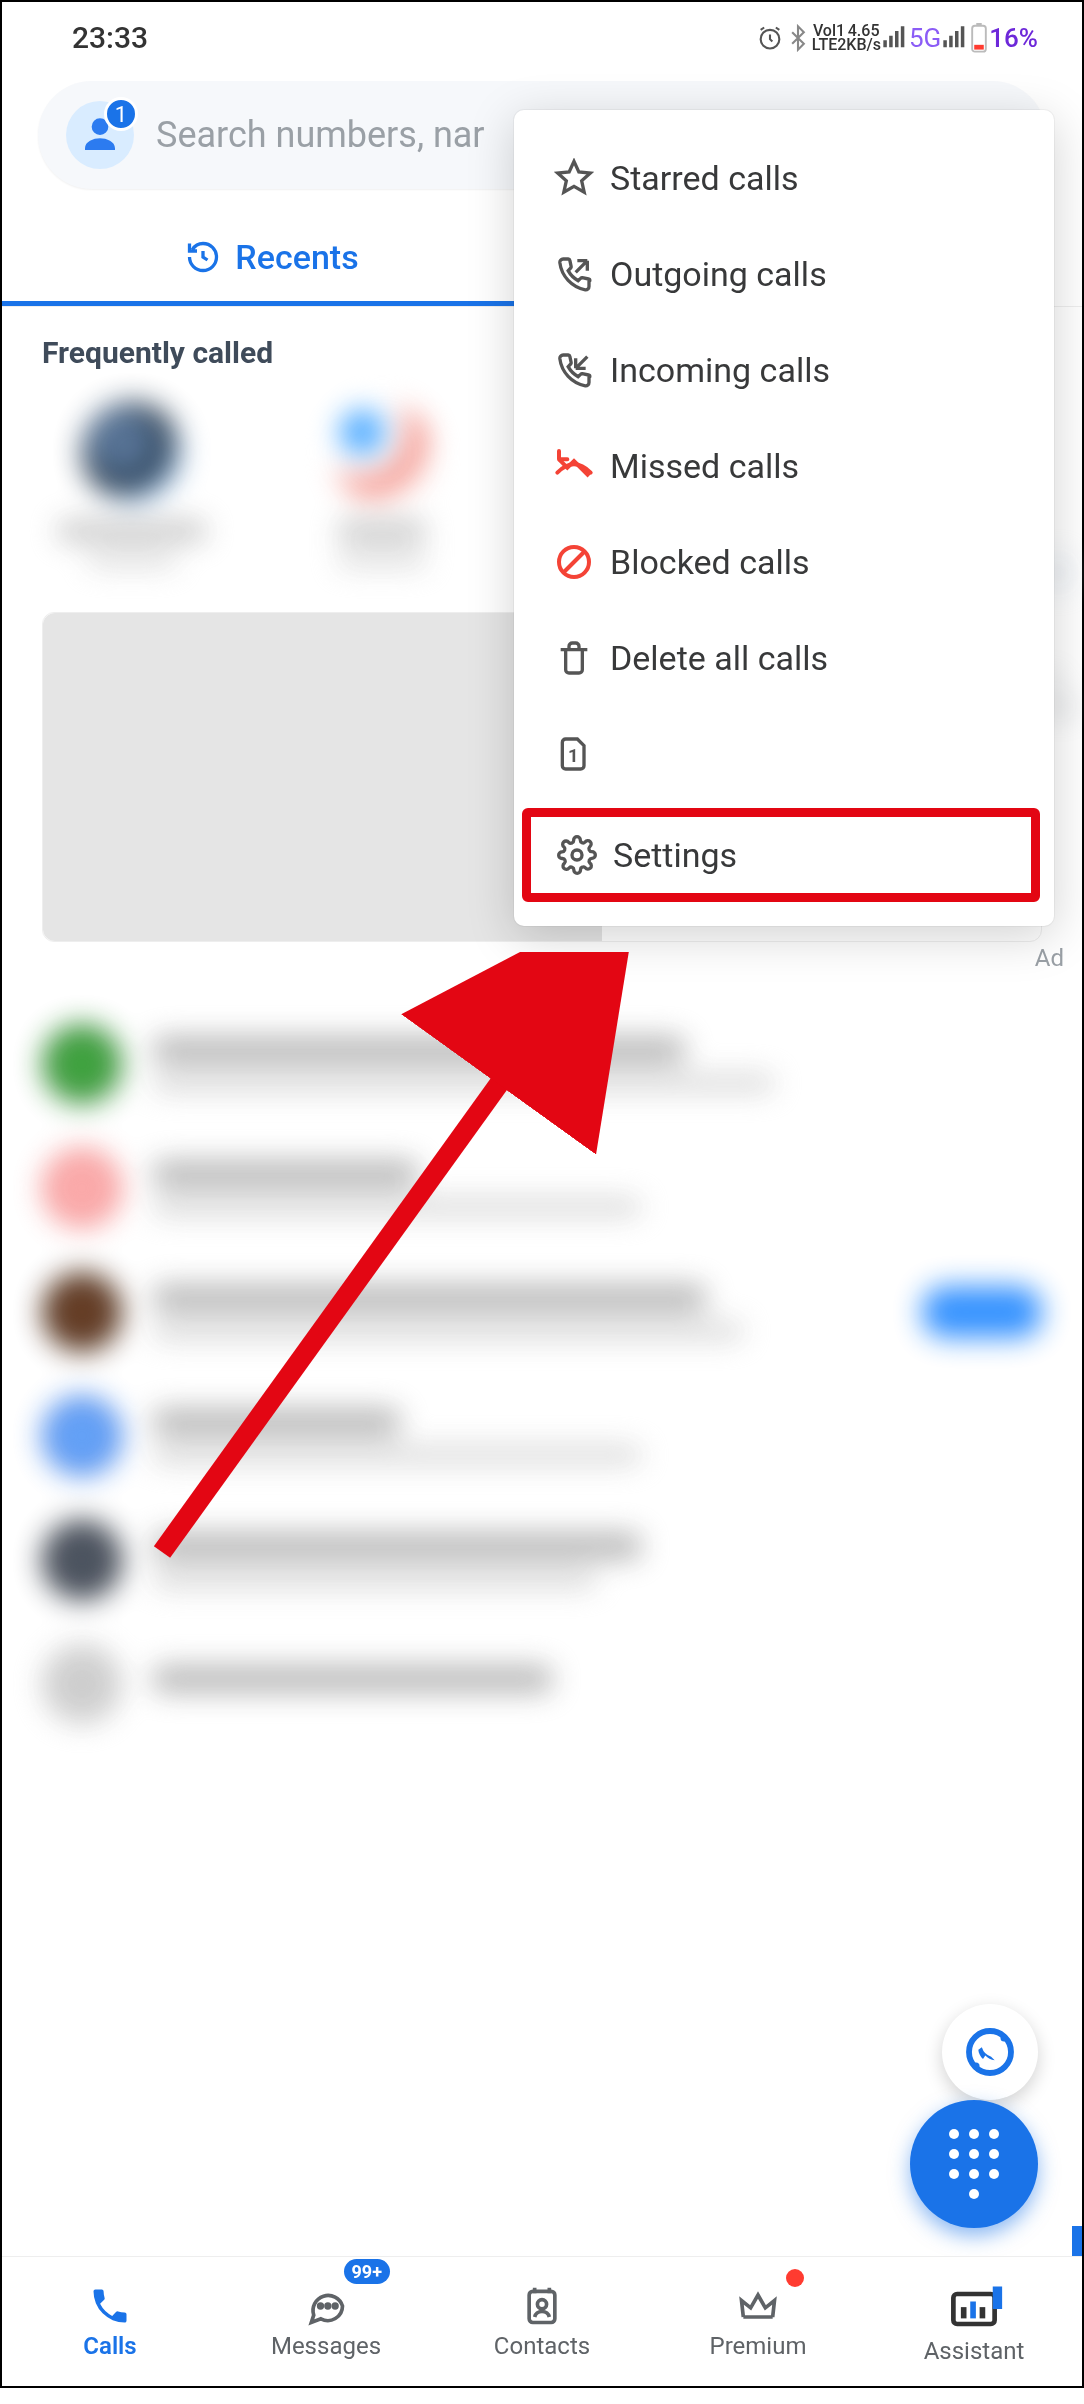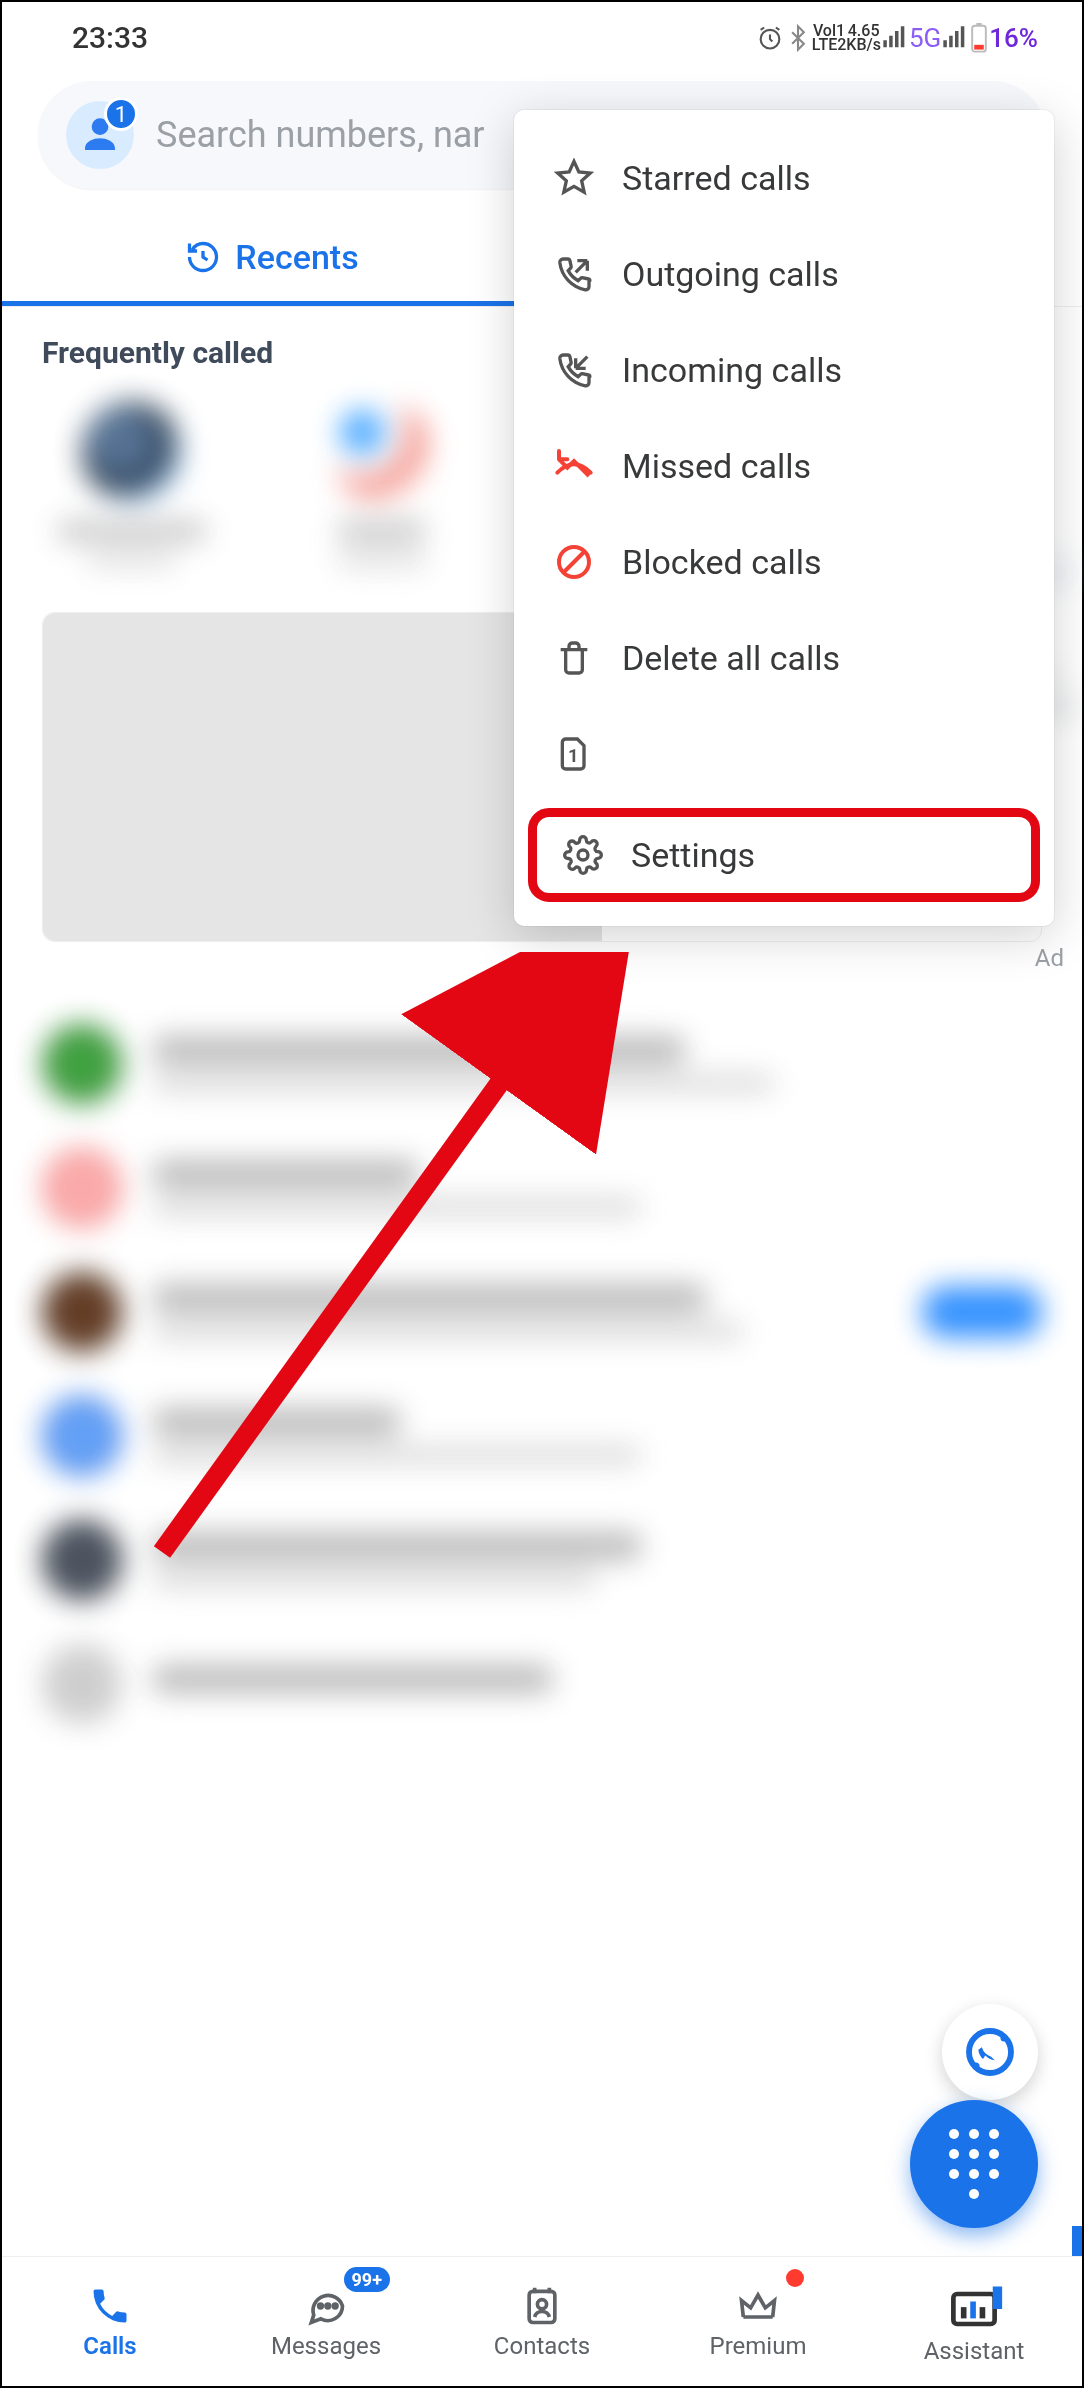"Starred calls" .menu-item { gap: 28px -> 16px }
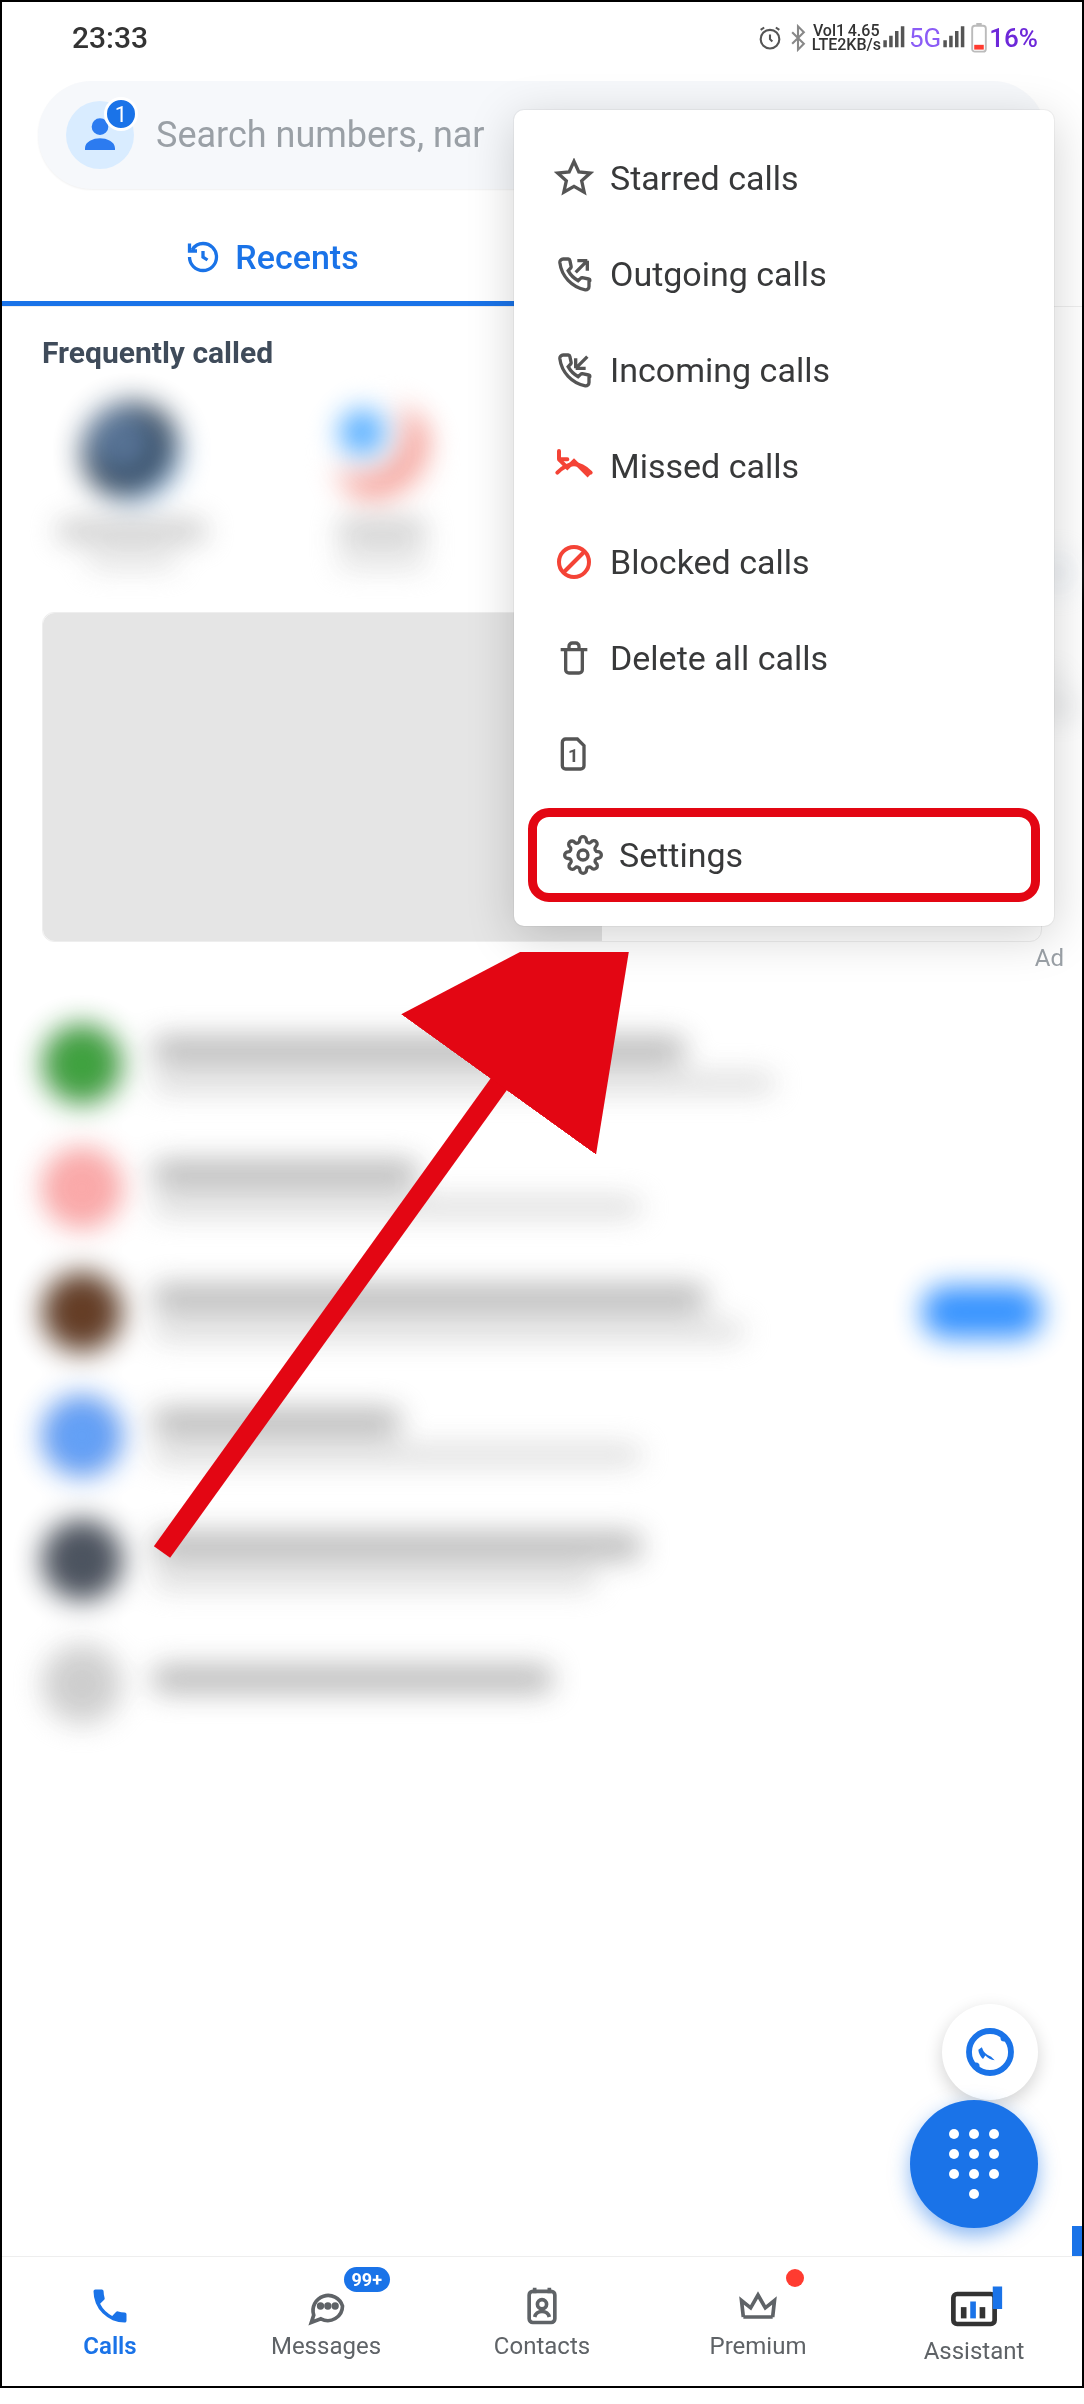"Settings" .menu-item.highlight { border-radius: 21px -> 6px; margin: 6px 14px 4px 14px -> 6px 14px 4px 8px }
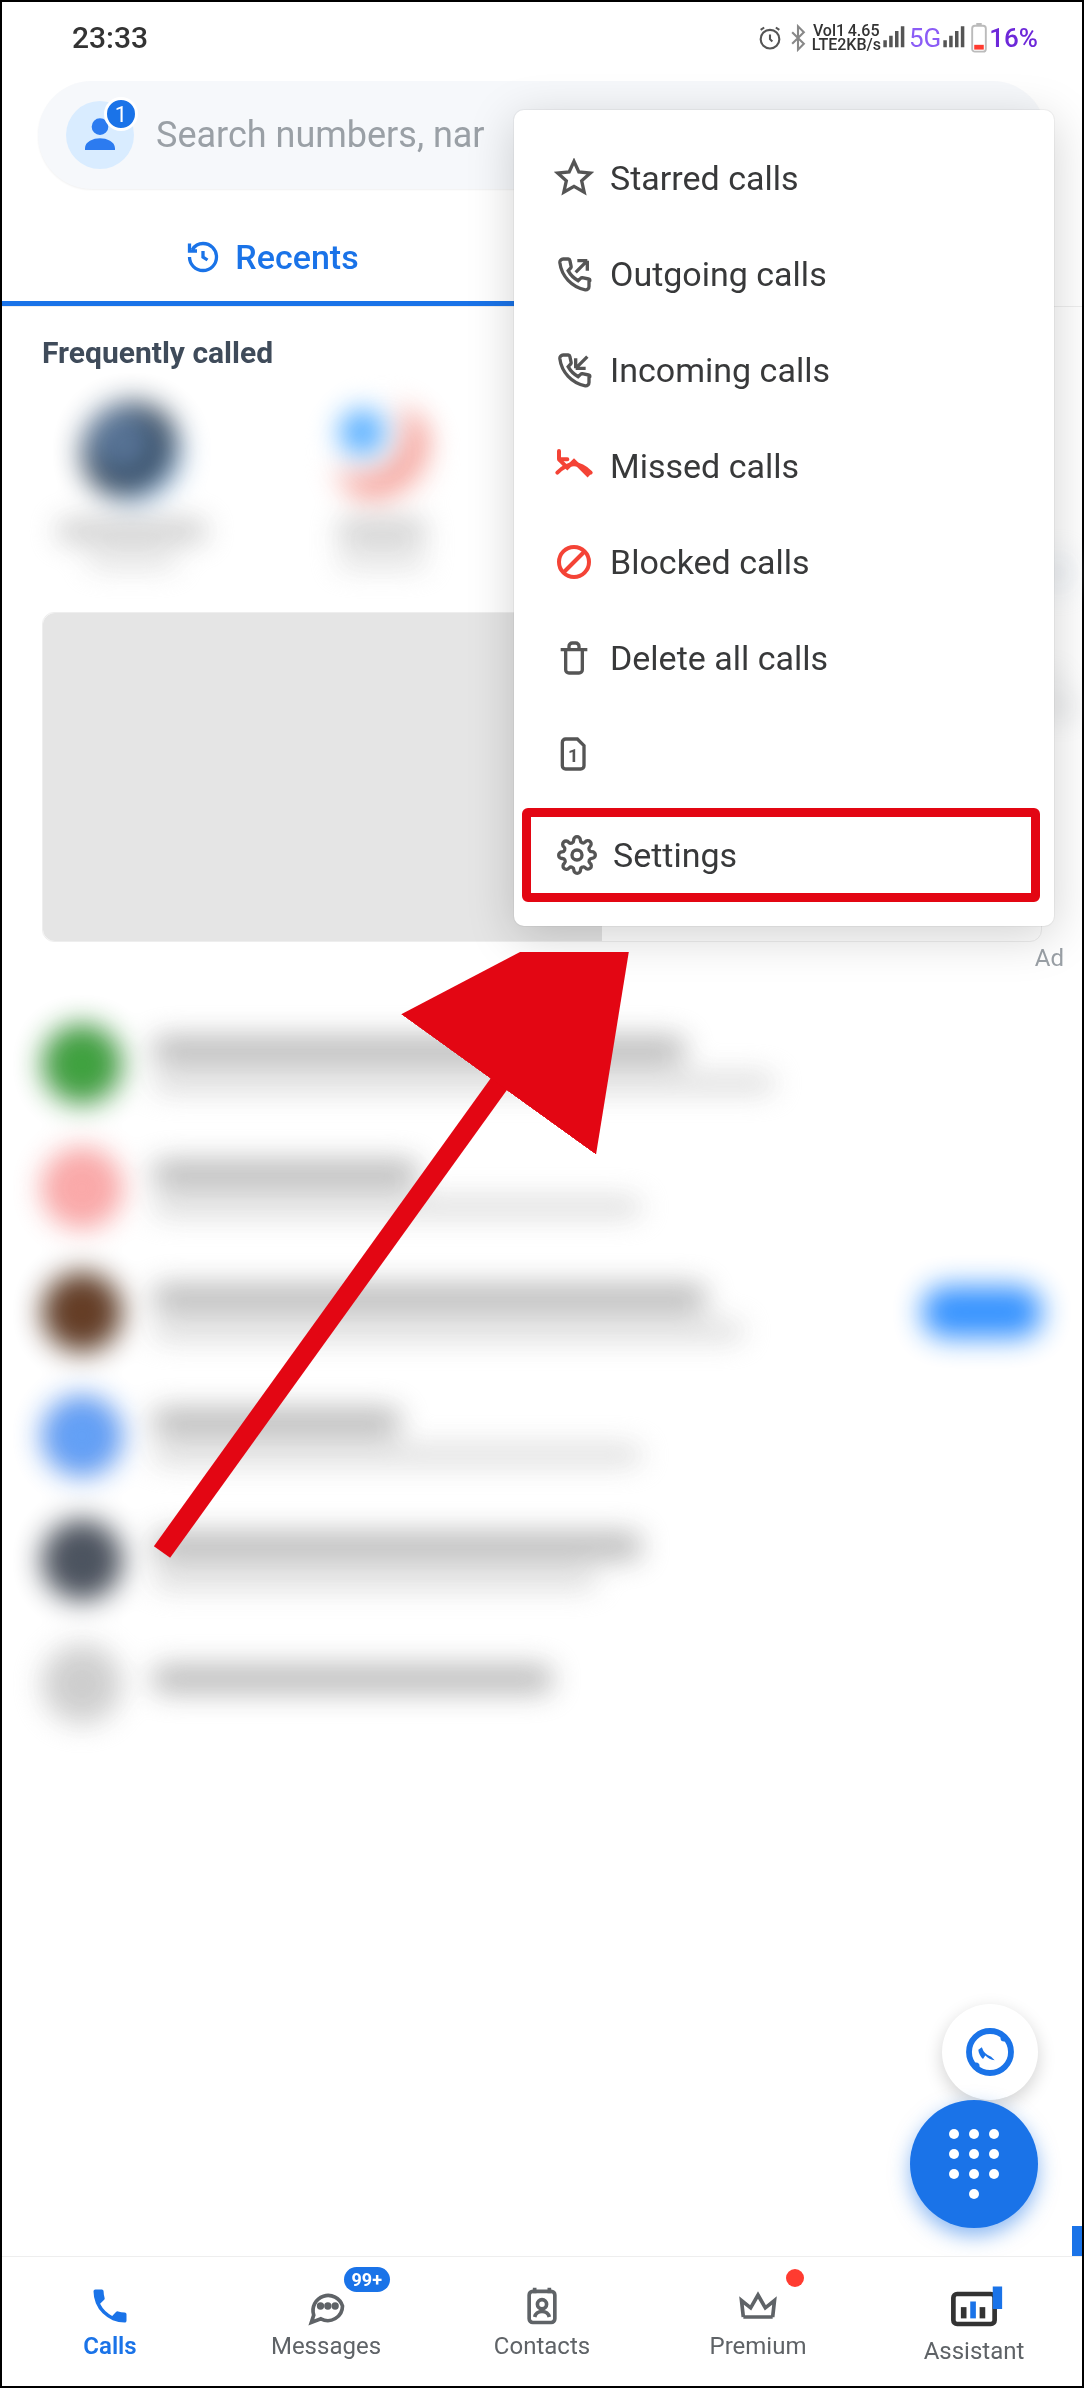"99+" .nav .nbadge { top: 10px -> 2px }
